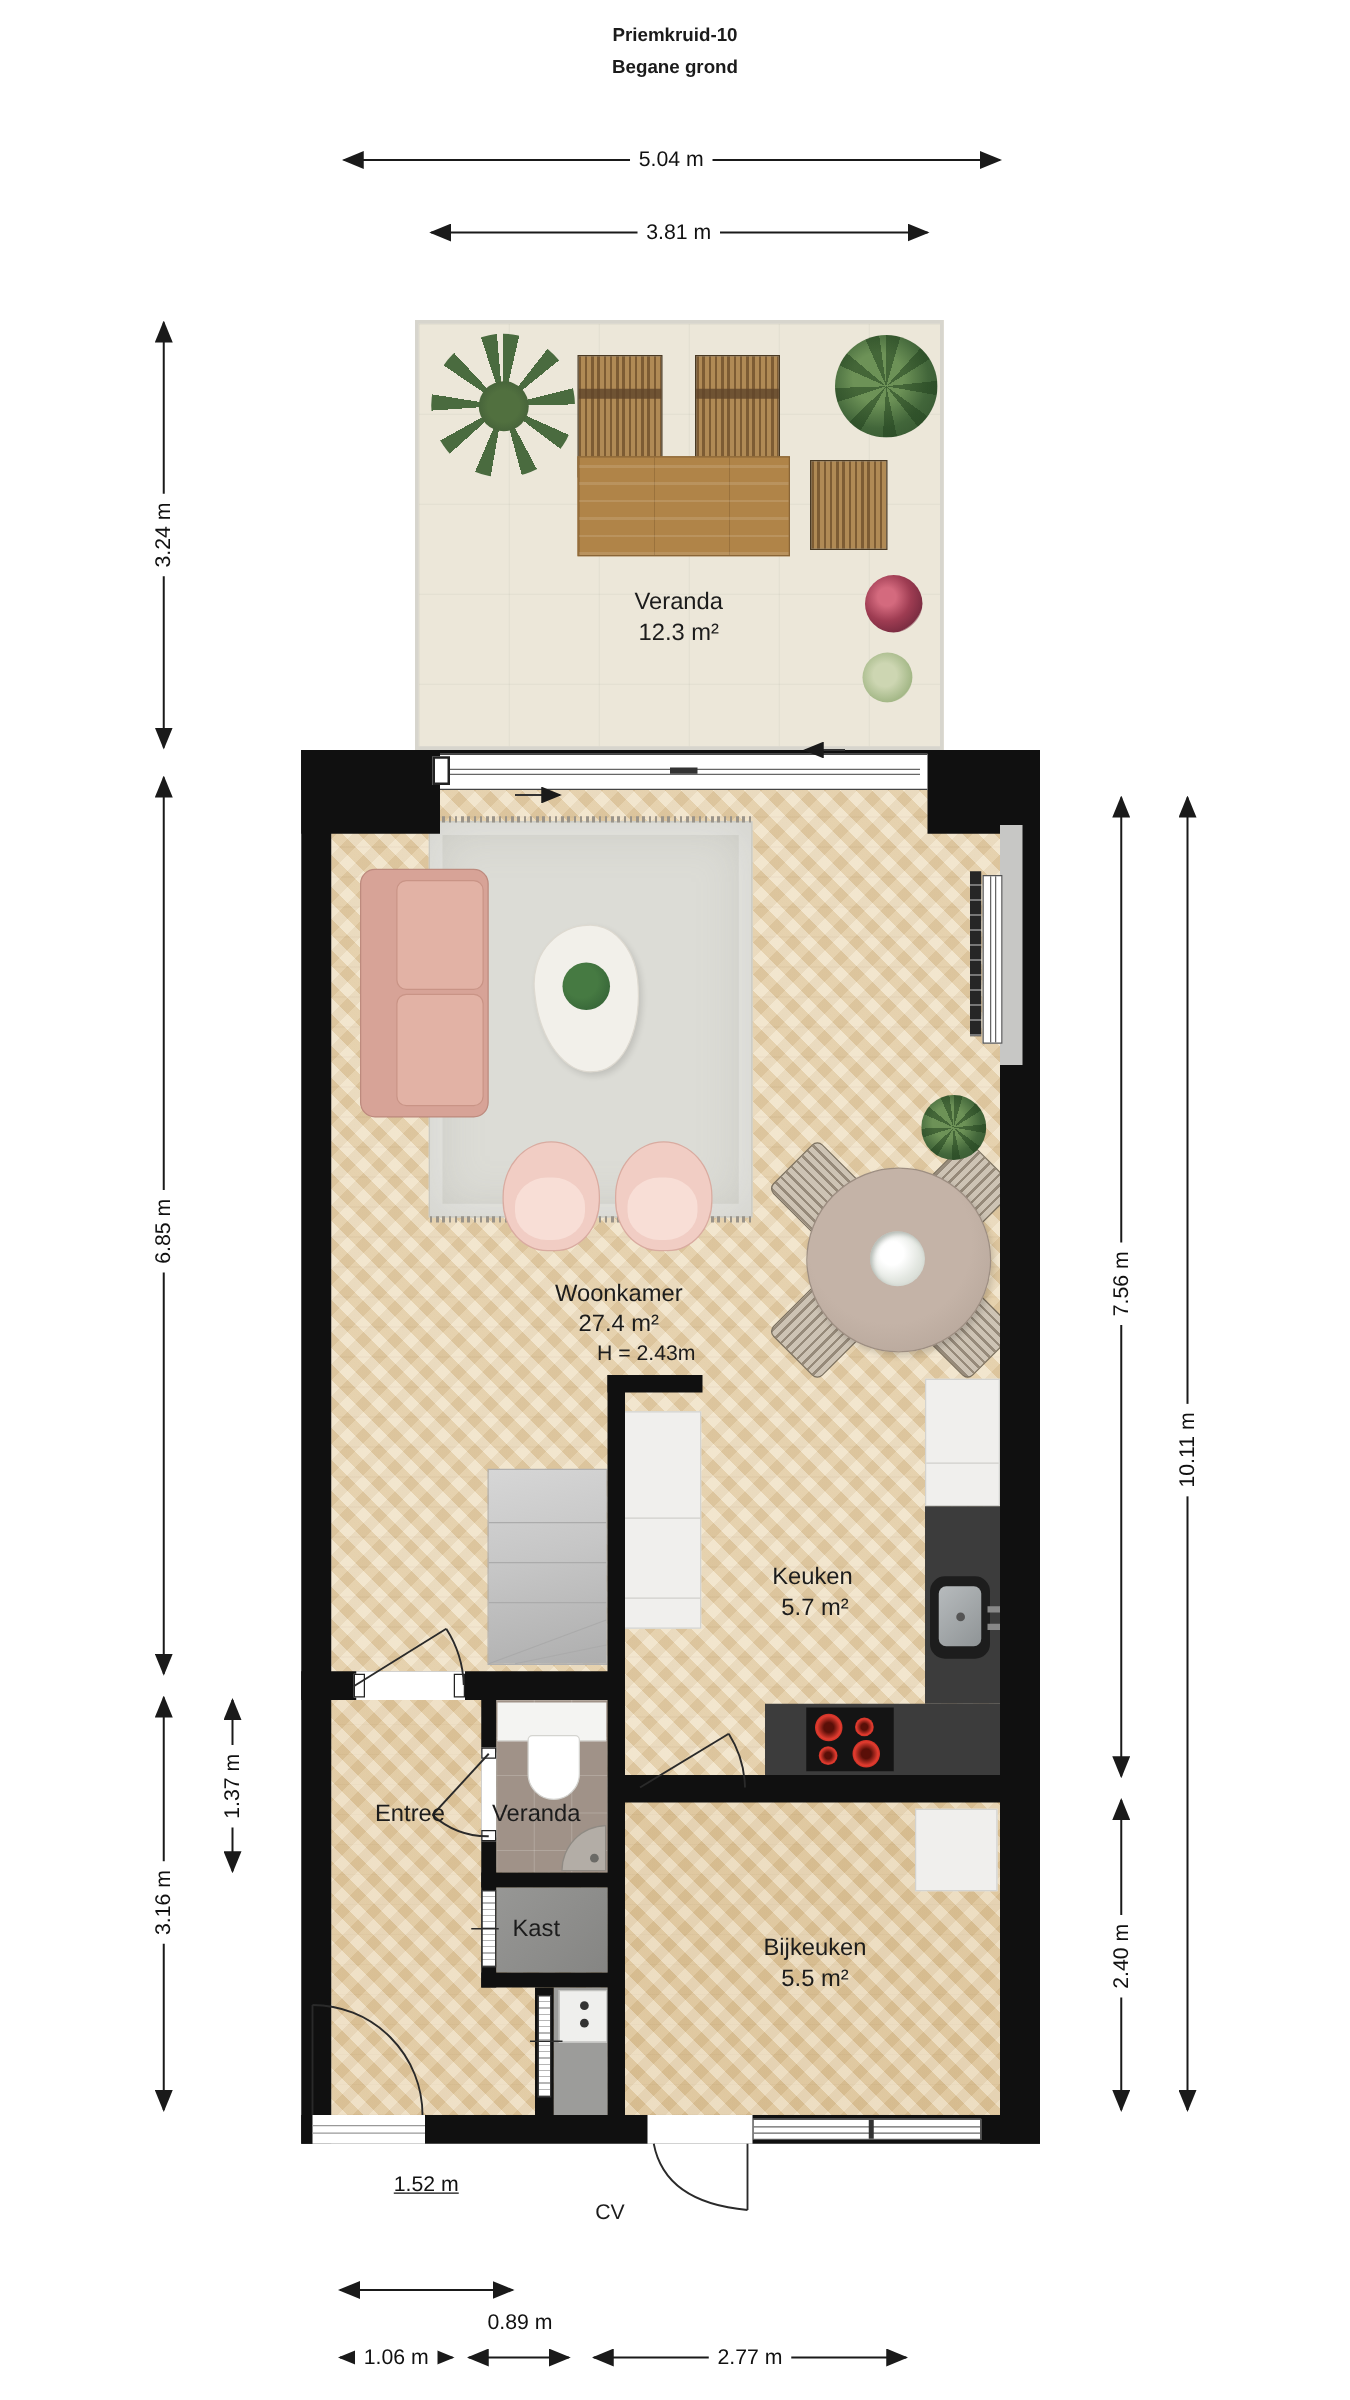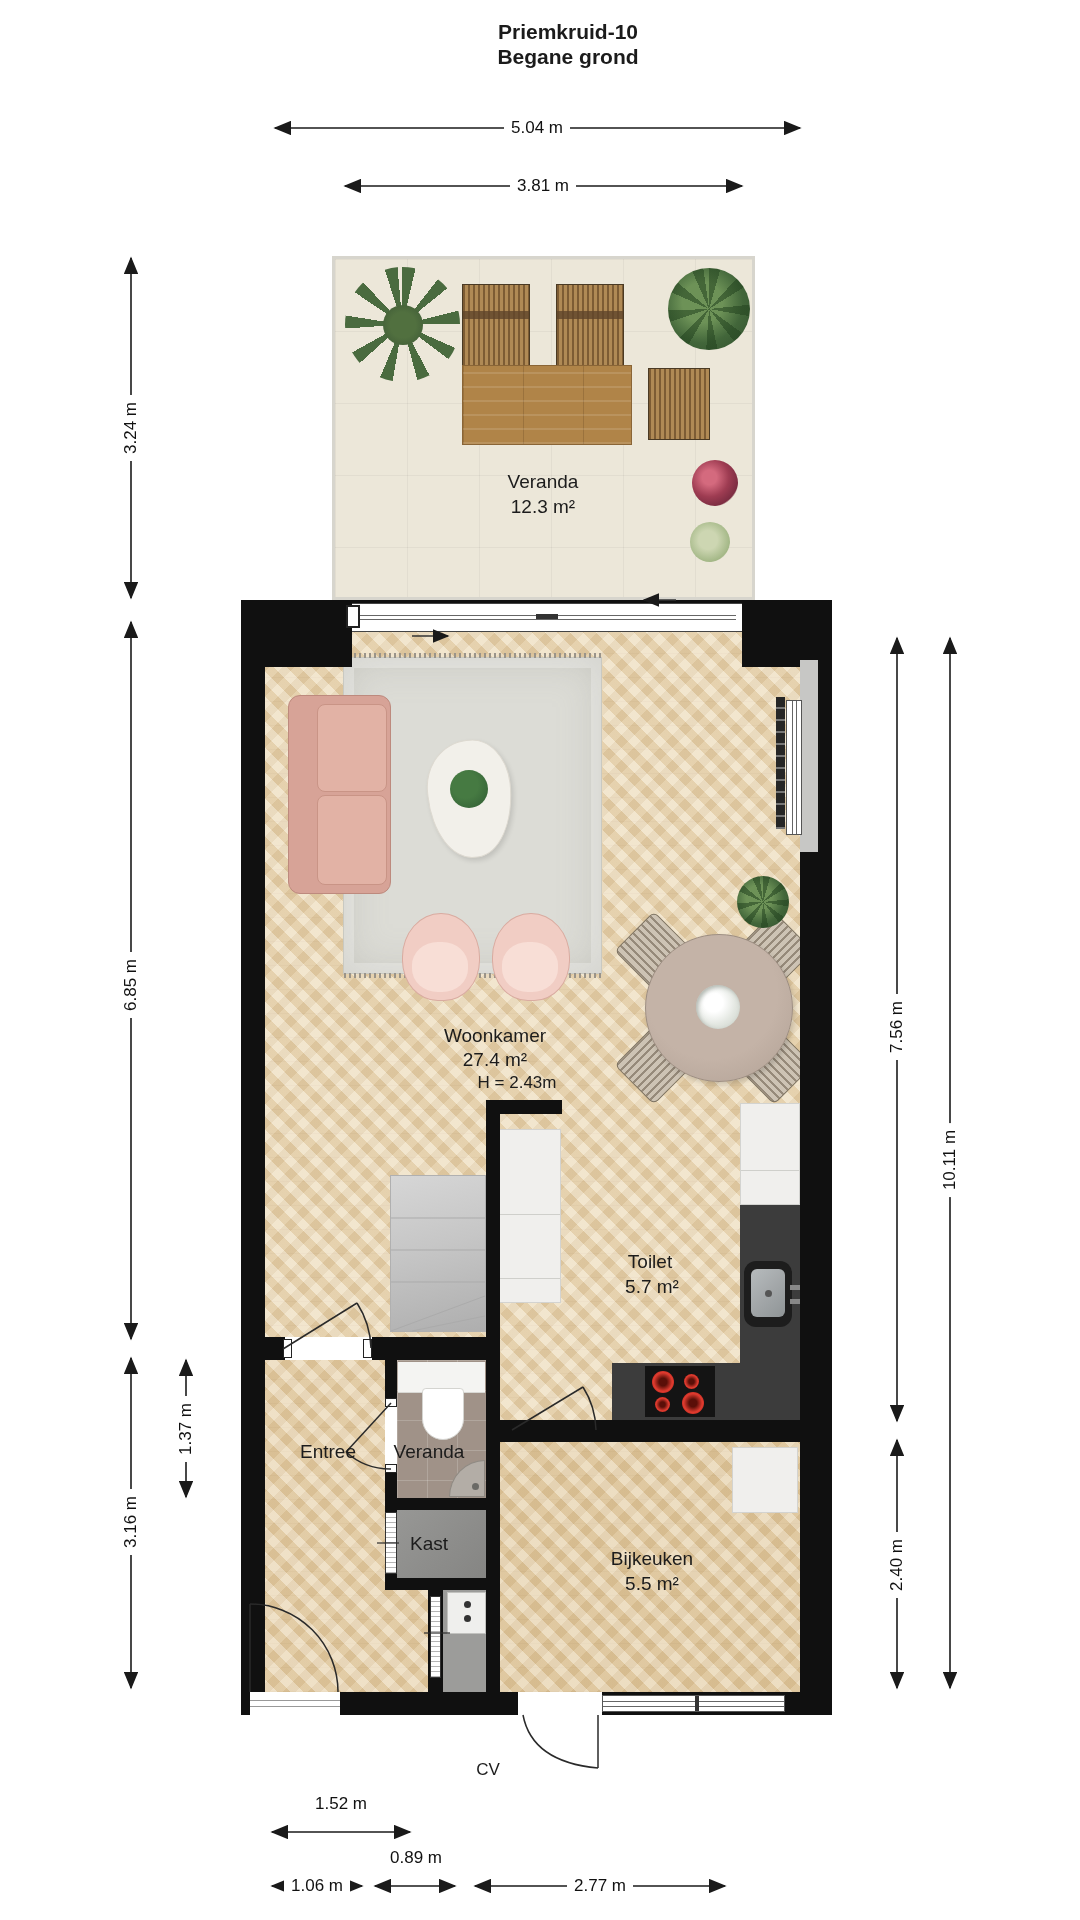"Priemkruid-10" .title { font-size: 21px -> 15px; left: 568px -> 540px }
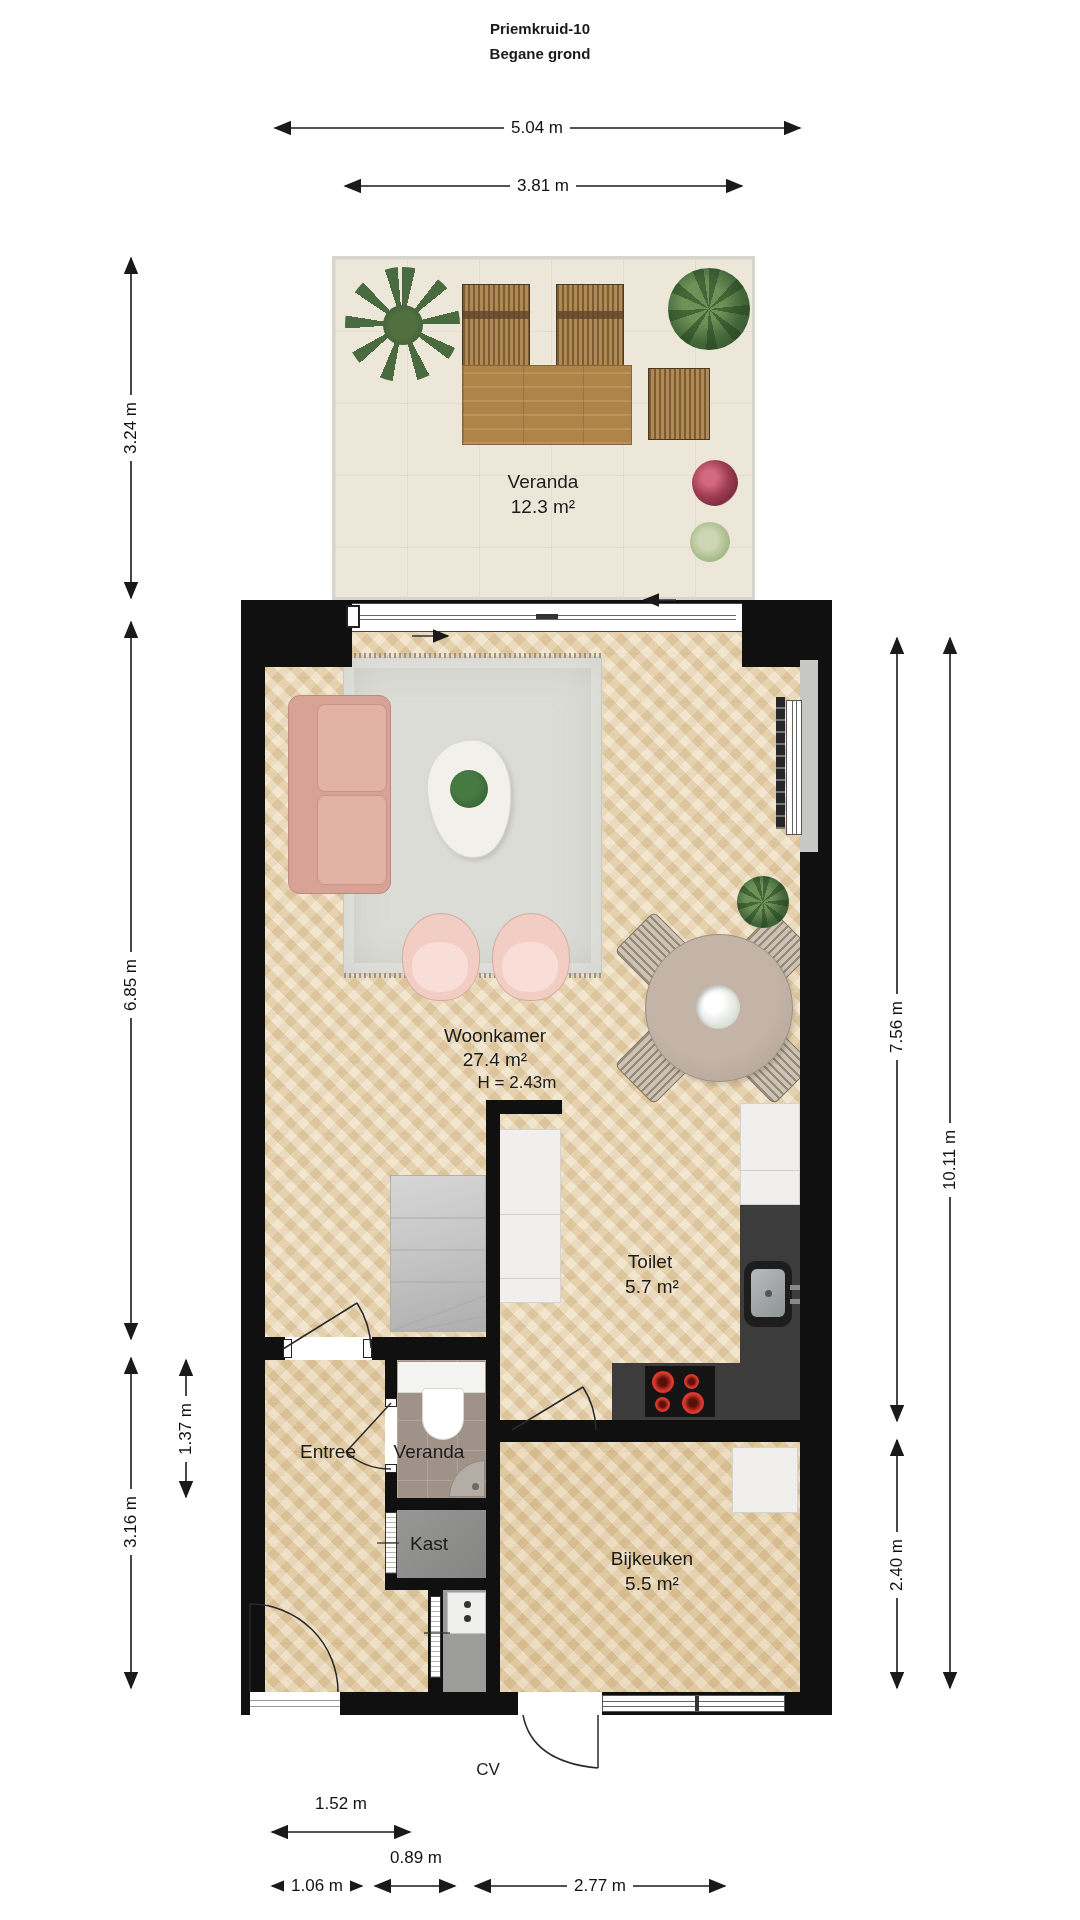"Toilet" div.rlabel { text: Toilet -> Keuken }
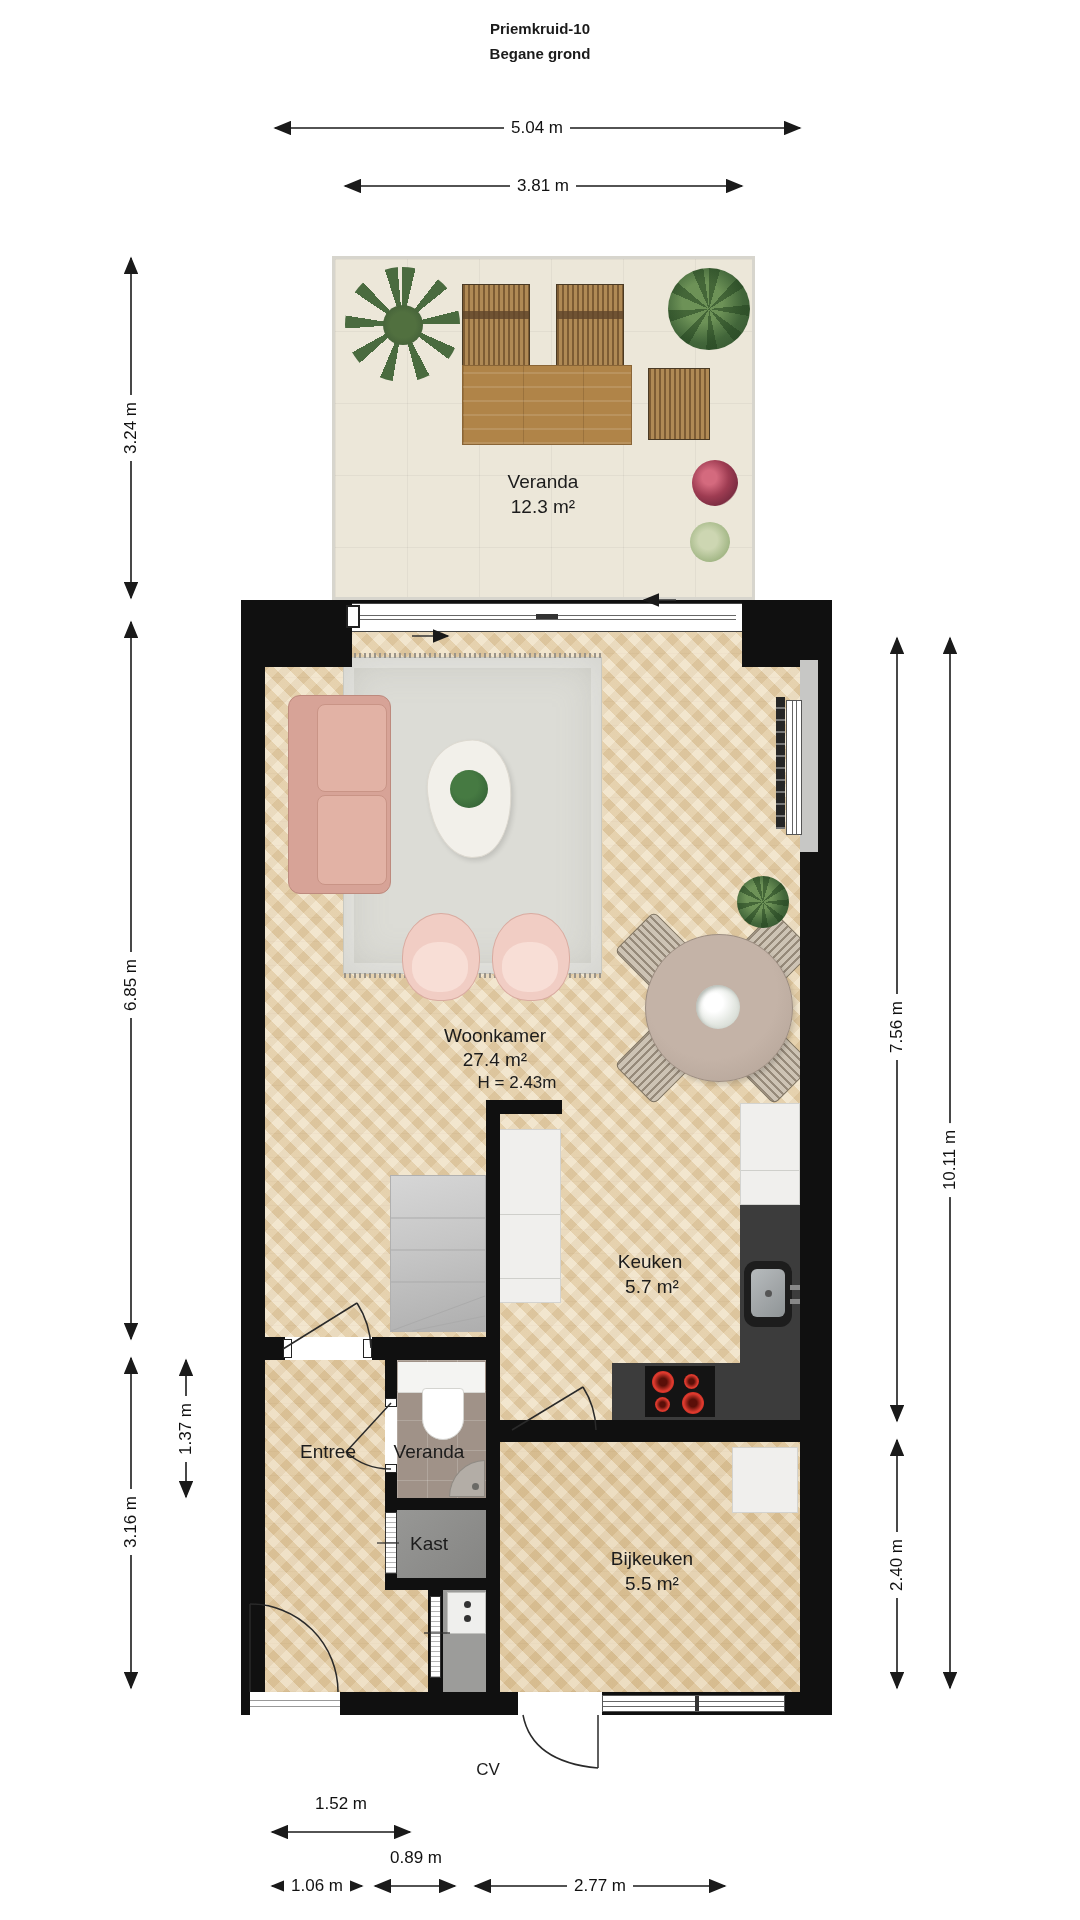"1.52 m" div.dlabel { text-decoration: none -> underline; top: 1804px -> 1748px }
